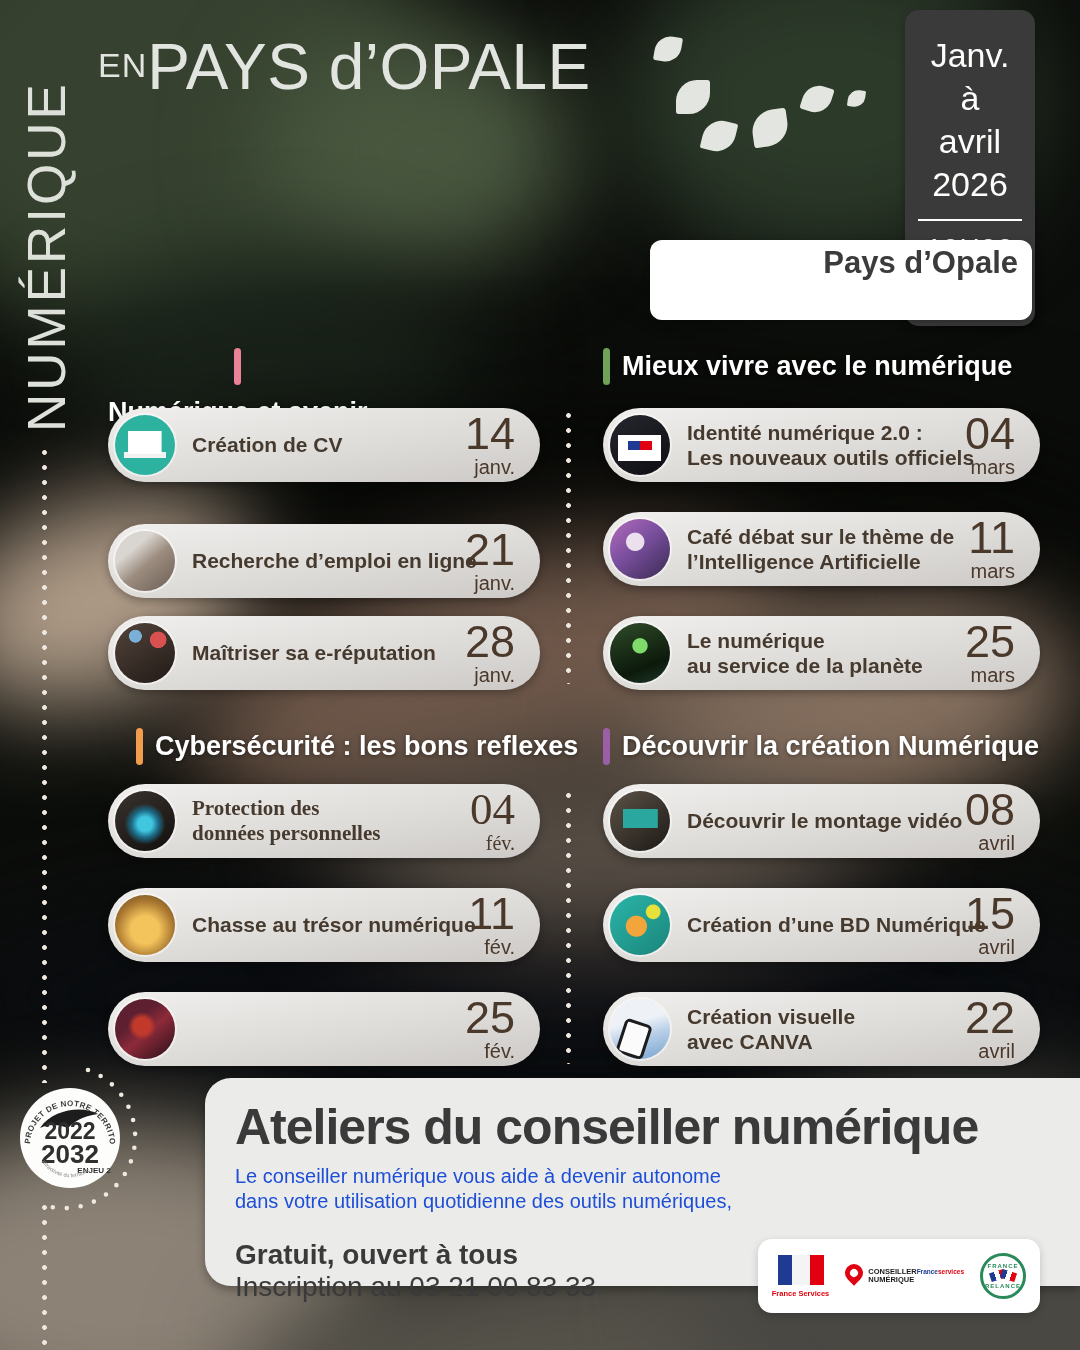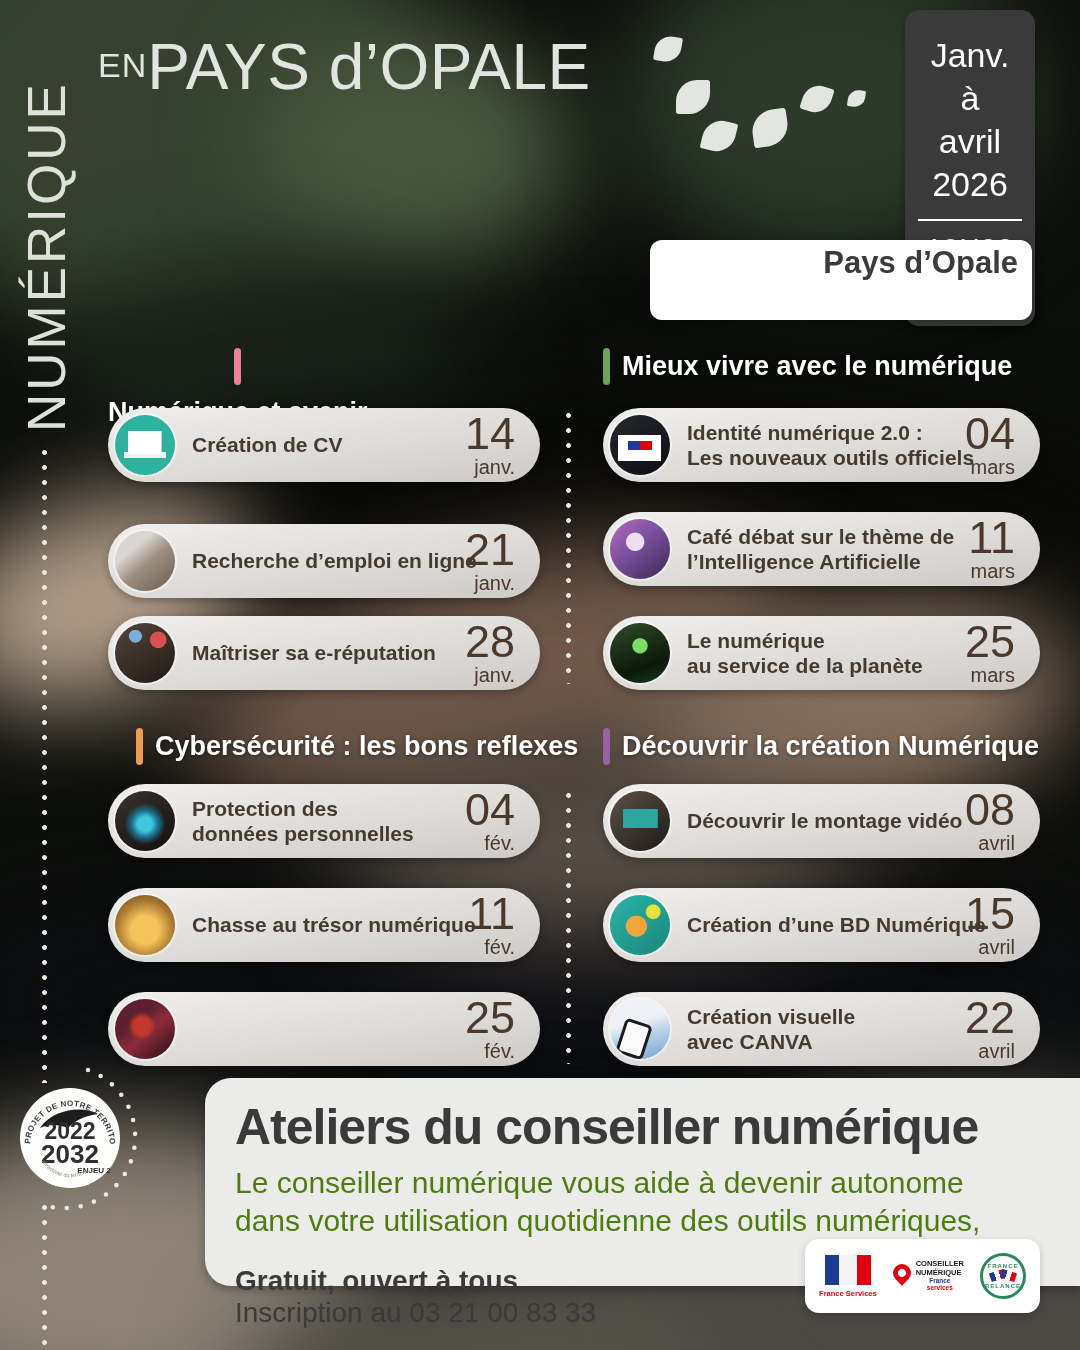"Protection des" div.pill { font-family: none -> Liberation Serif, serif }
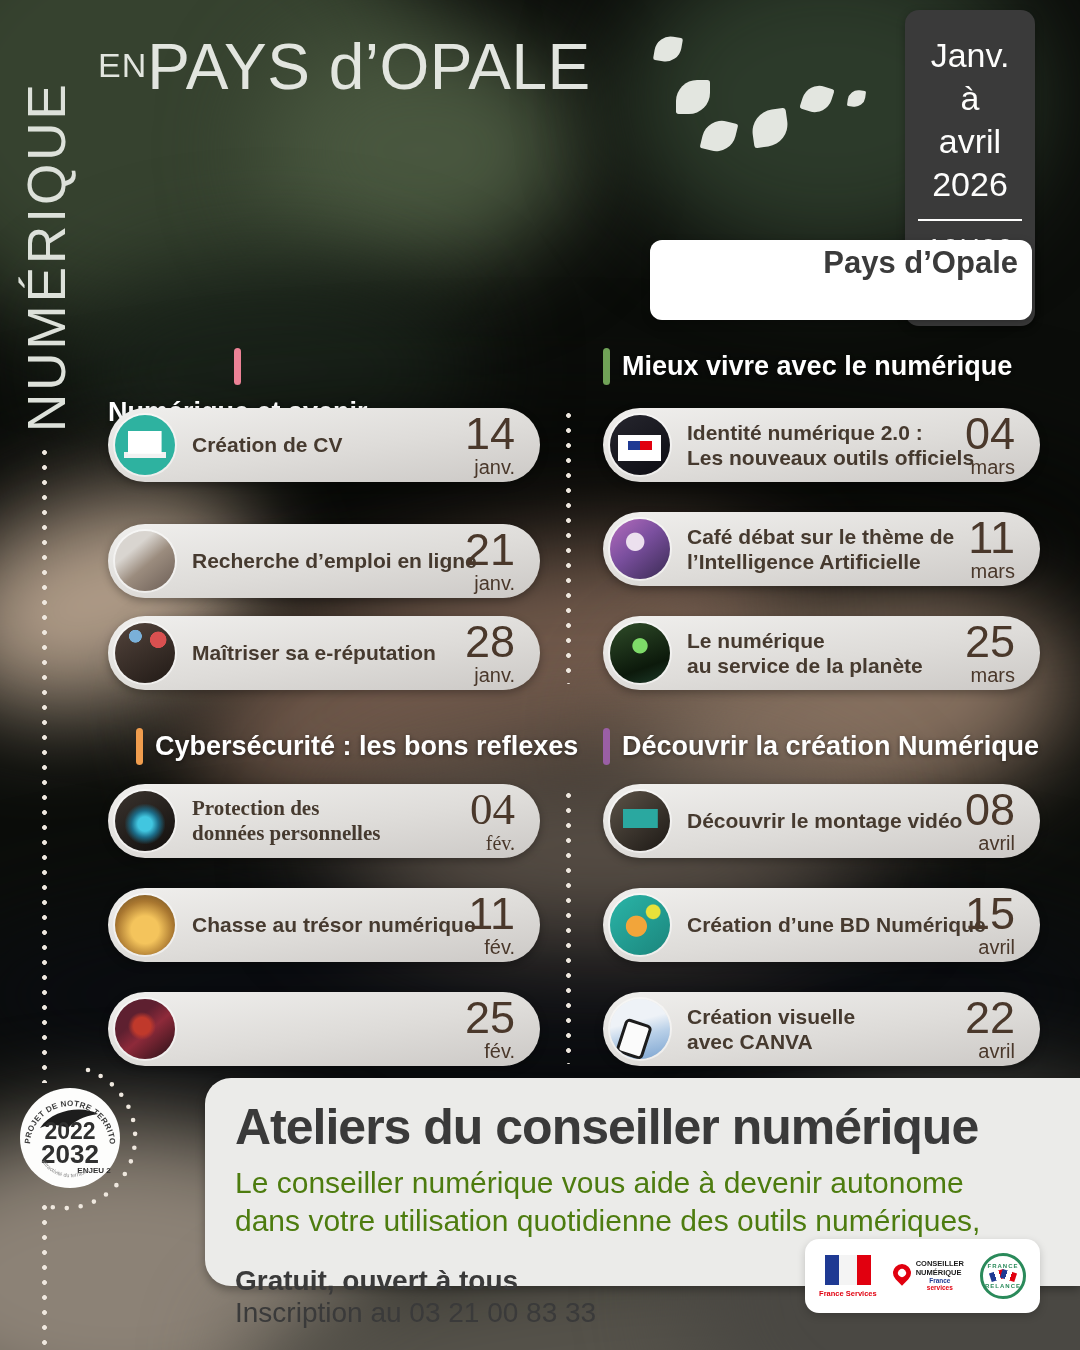"Le conseiller numérique vous aide" .panel .desc { color: #4d7c0f -> #1d4ed8; font-size: 30px -> 20px }
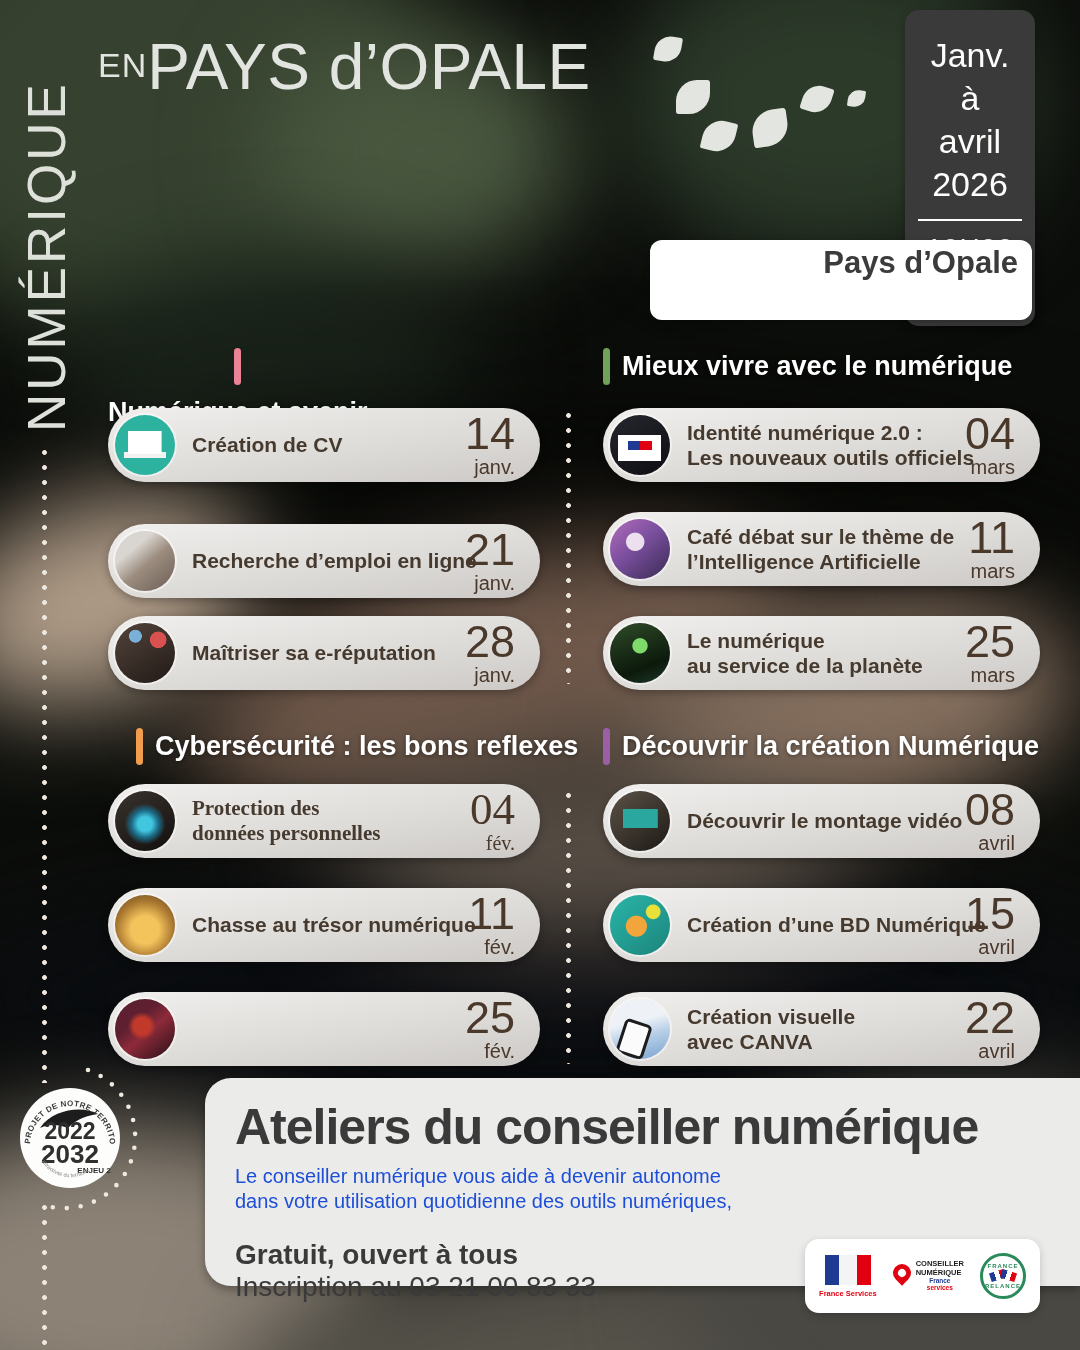"CONSEILLER" .cn-txt { align-items: center -> none; flex-direction: column -> none }
